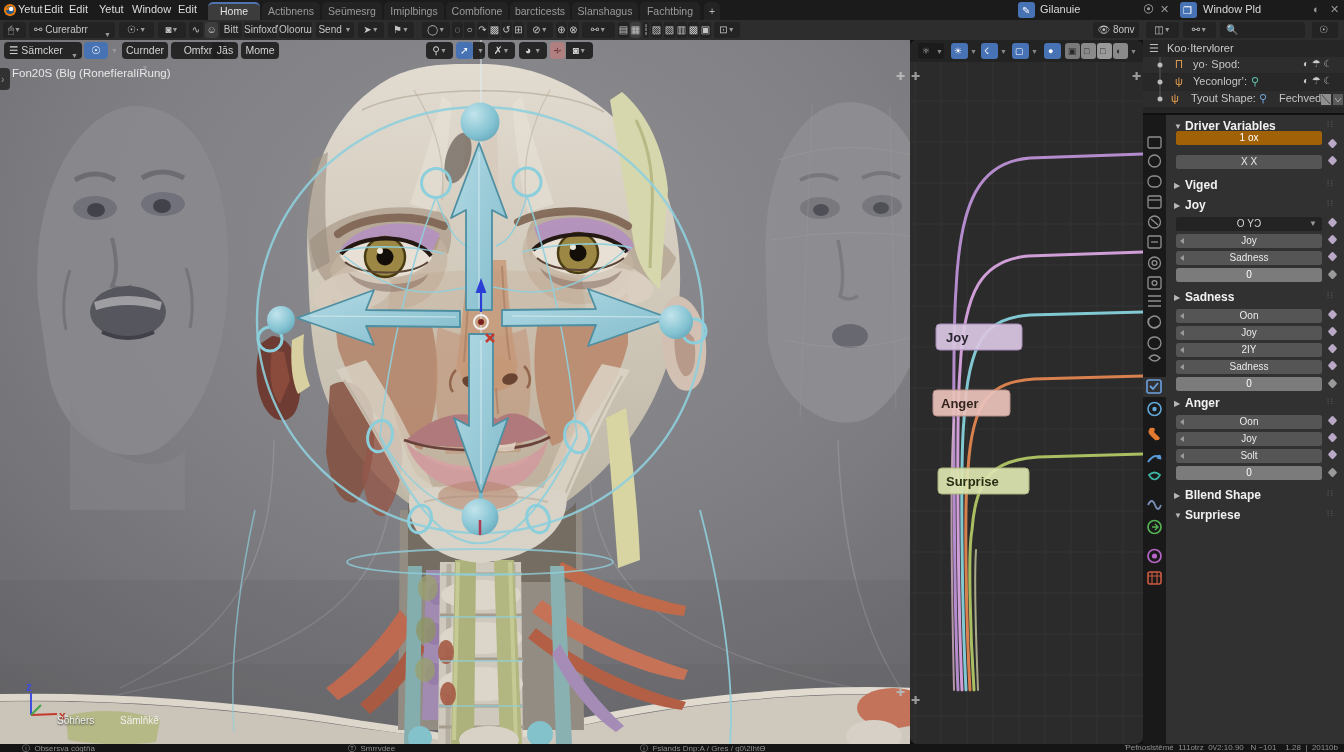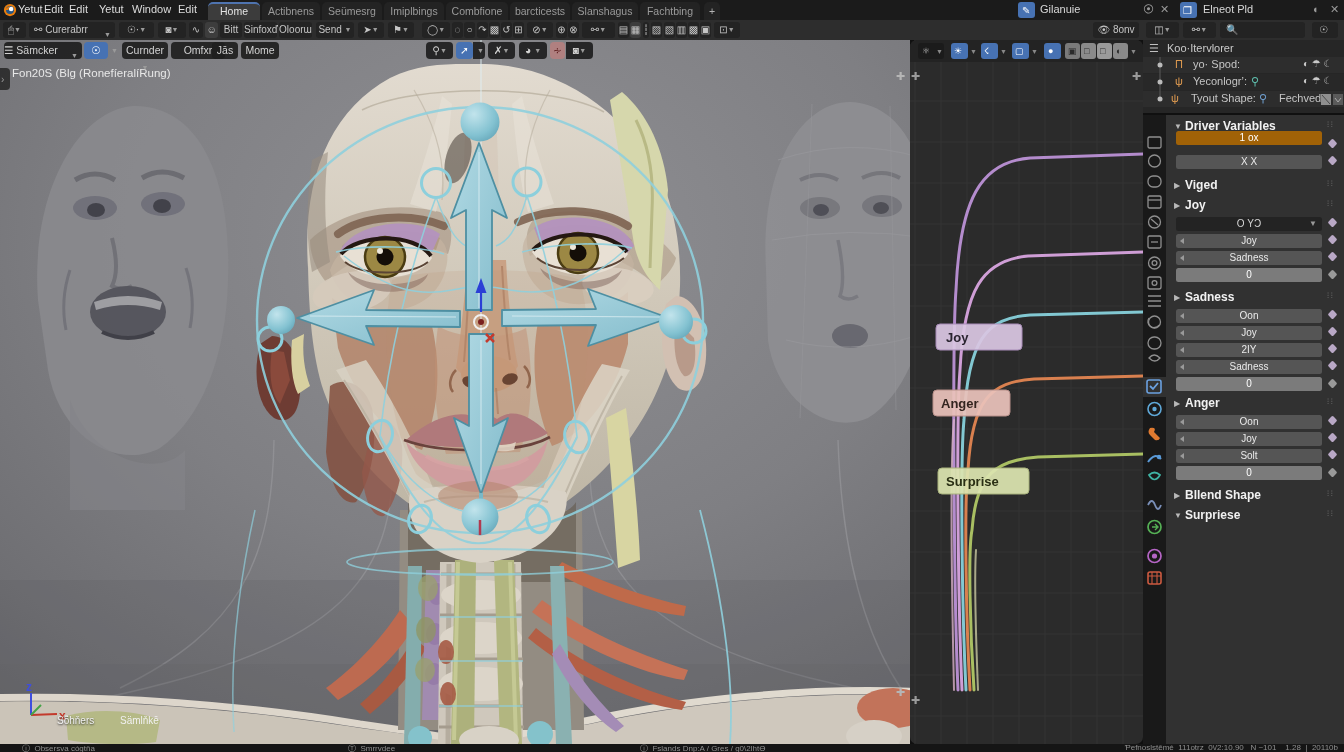"Elneot Pld" span.menu { text: Elneot -> Window }
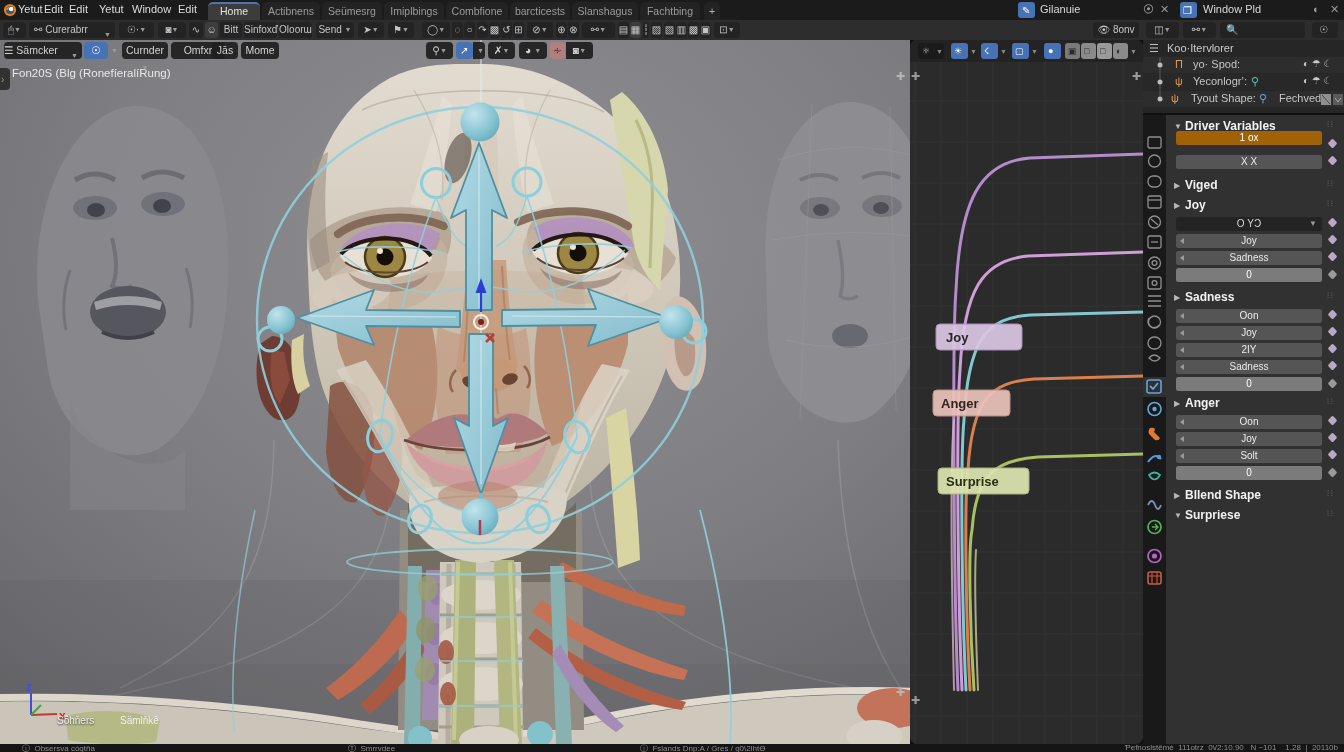"☰ Sämcker" div.vbtn { padding-left: none -> 5px }
